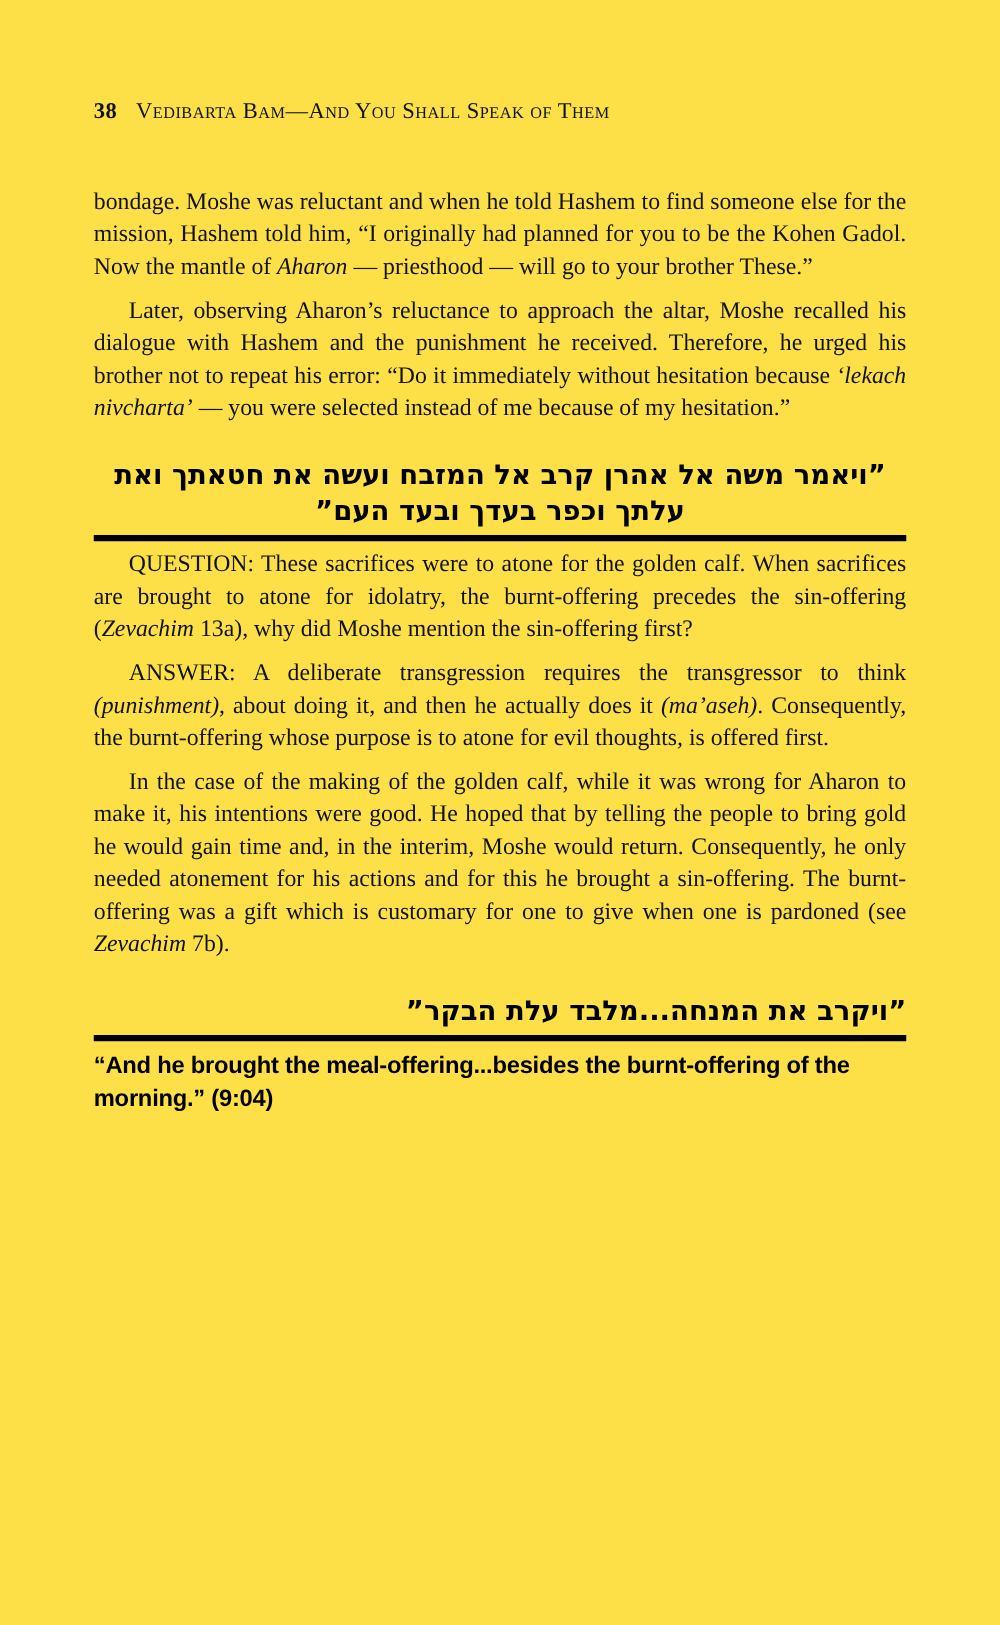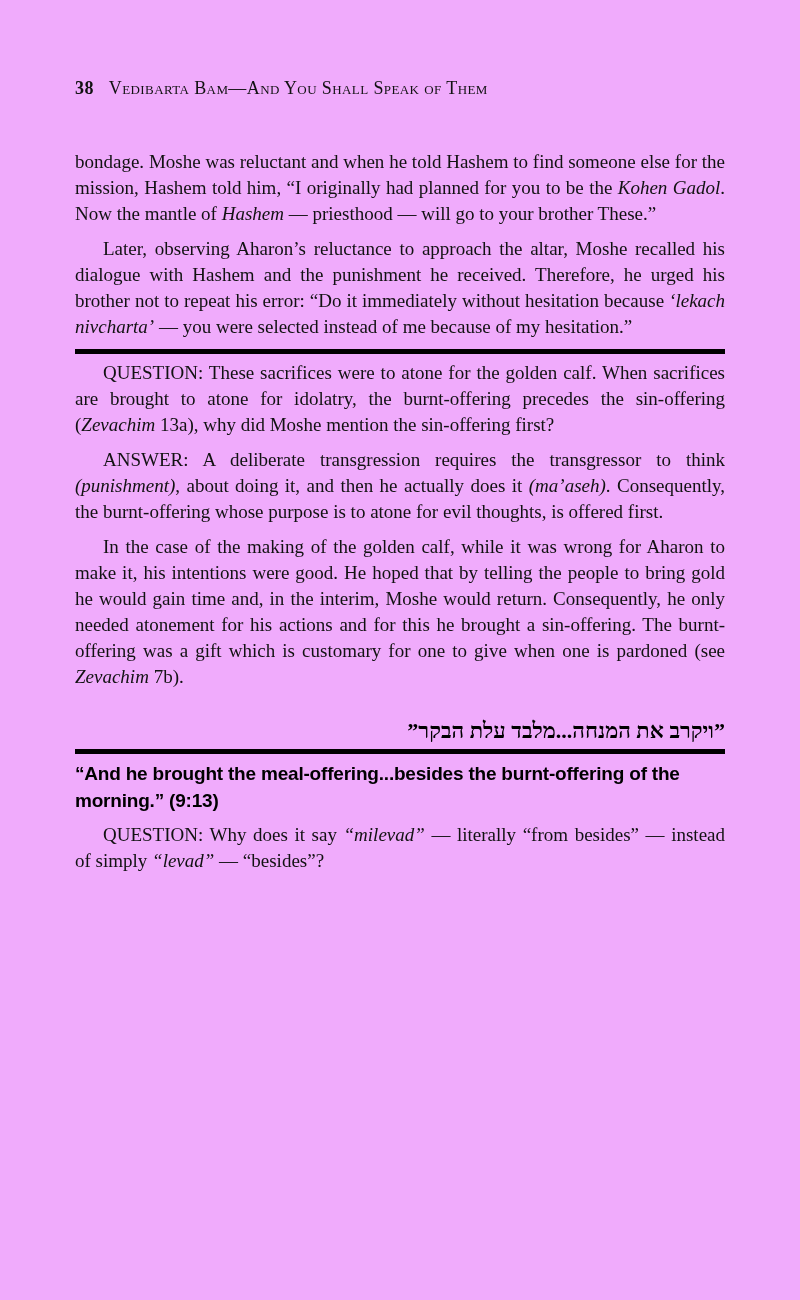"38 Vedibarta Bam—And You Shall" .page { background: #f0abfc -> #fde047 }
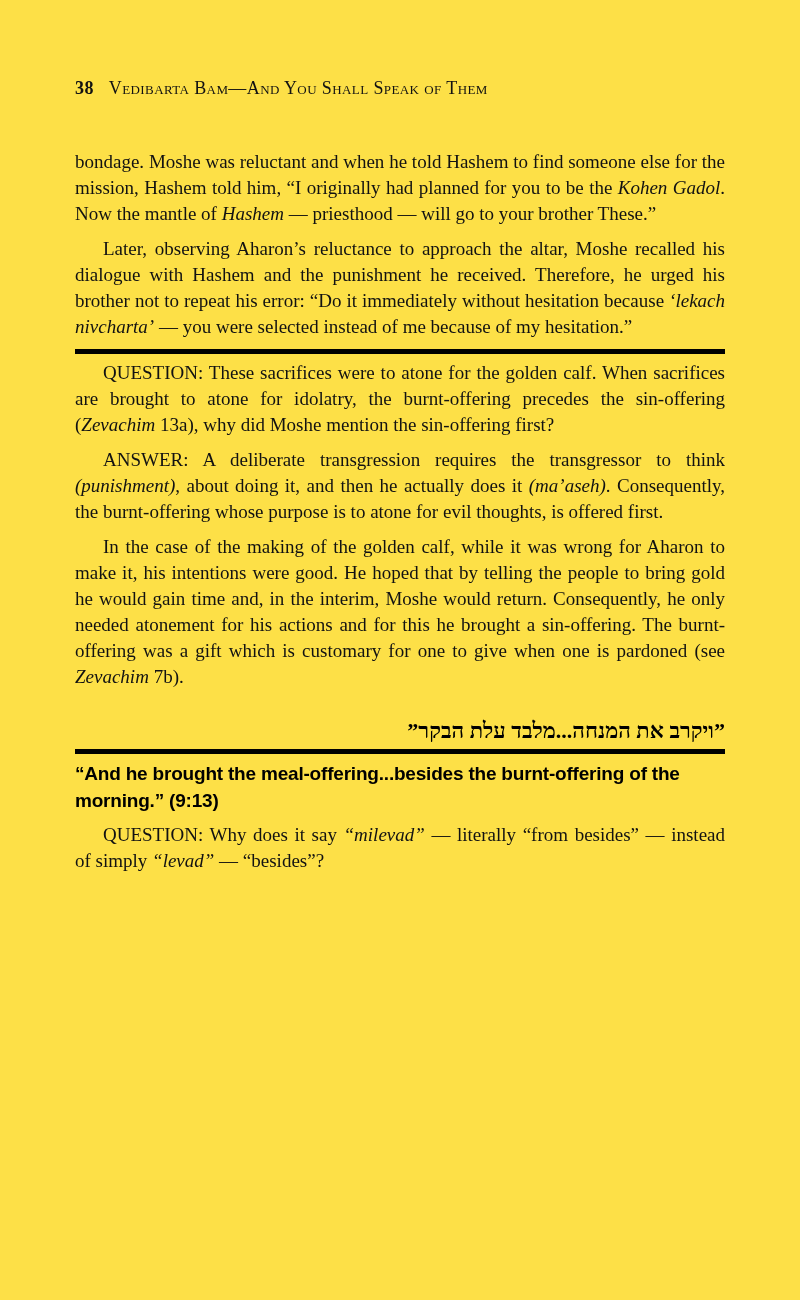"Kohen Gadol" span { font-style: italic -> none }
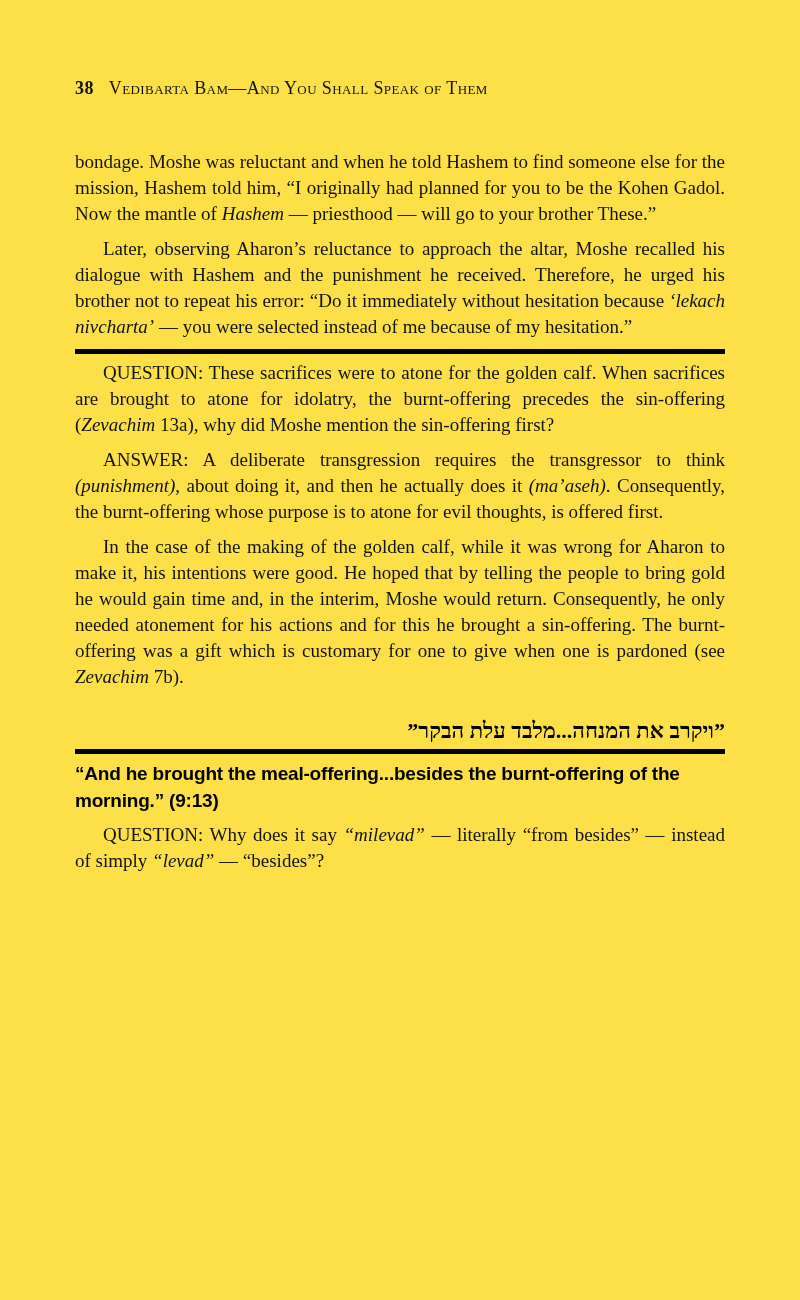"Hashem" span { text: Hashem -> Aharon }
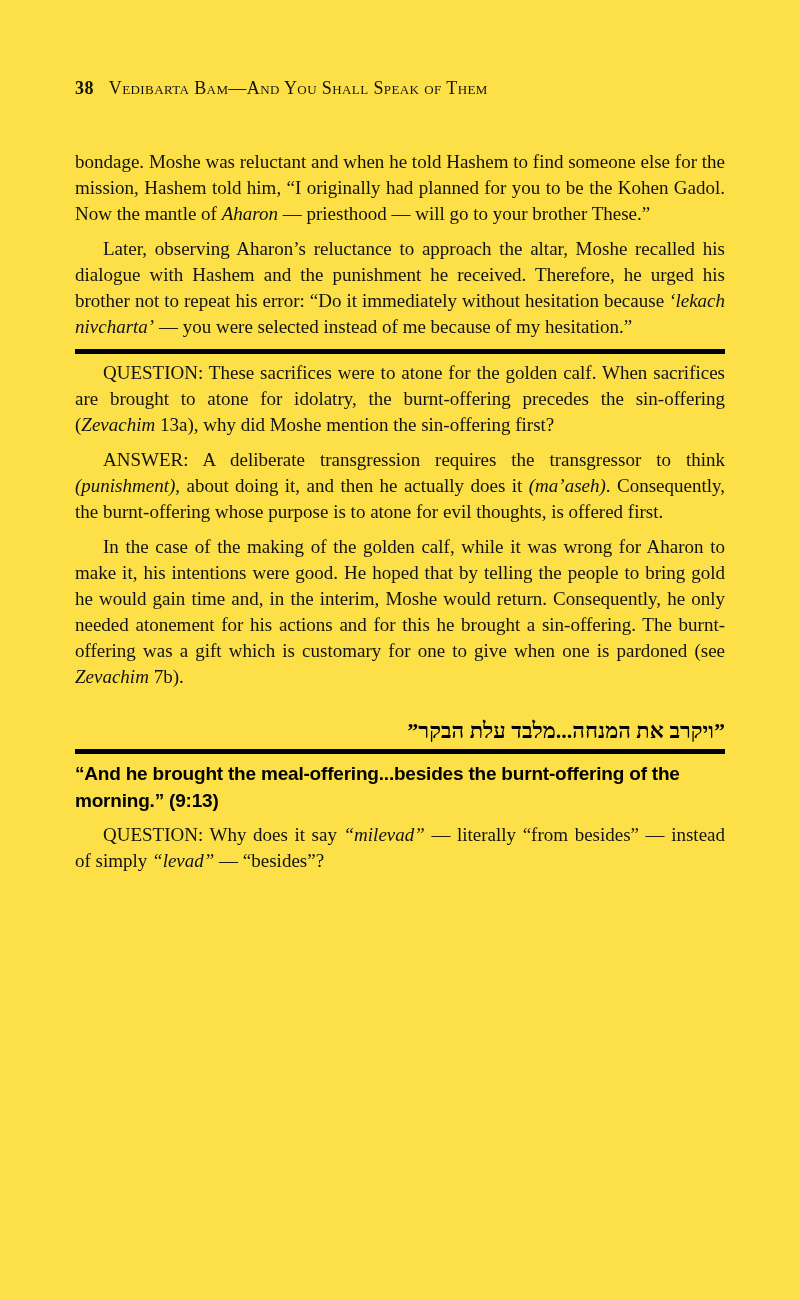"”ויאמר משה אל אהרן קרב" div.hebrew-header { html: none -> <div>”ויאמר משה אל אהרן קרב אל המזבח ועשה את חטאתך ואת עלתך וכפר בעדך ובעד העם”</div> }
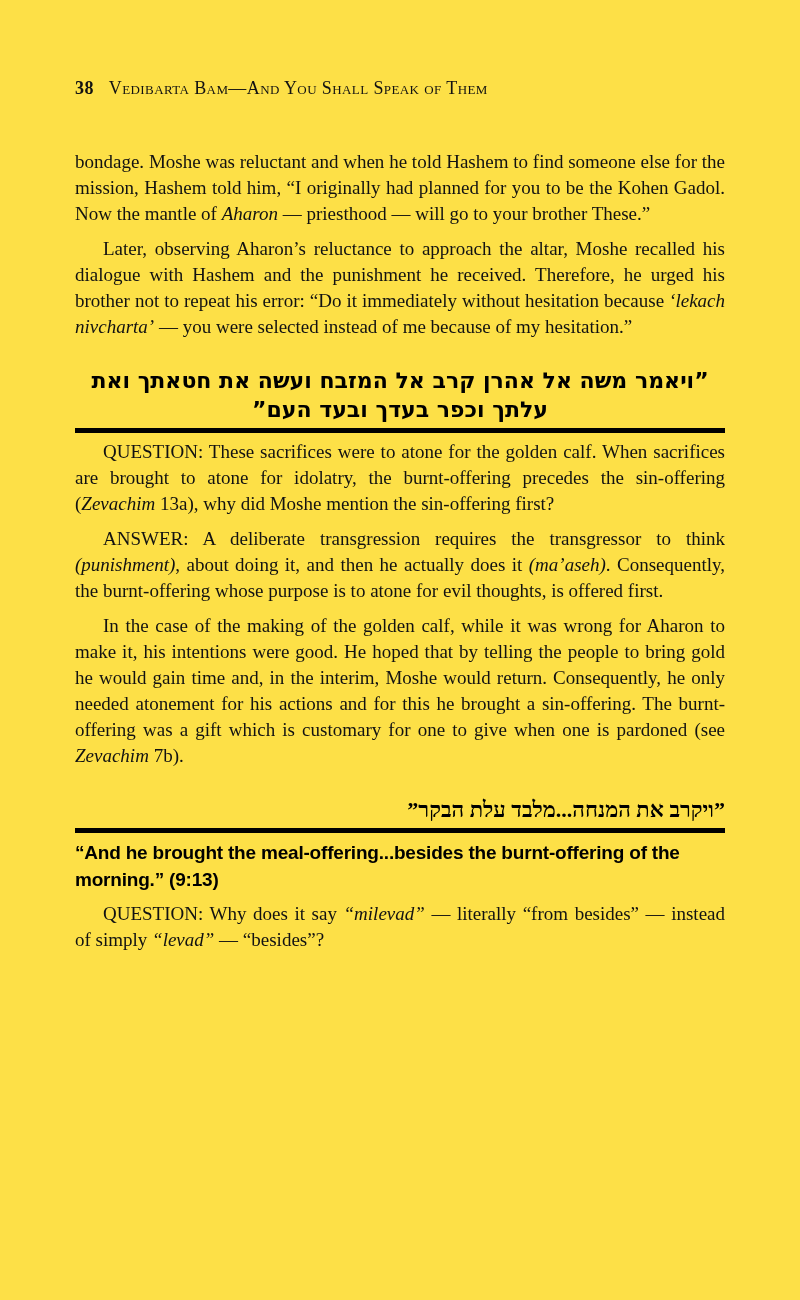"”ויקרב את המנחה...מלבד עלת הבקר”" .hebrew-header.align-right { font-family: Liberation Serif, serif -> none }
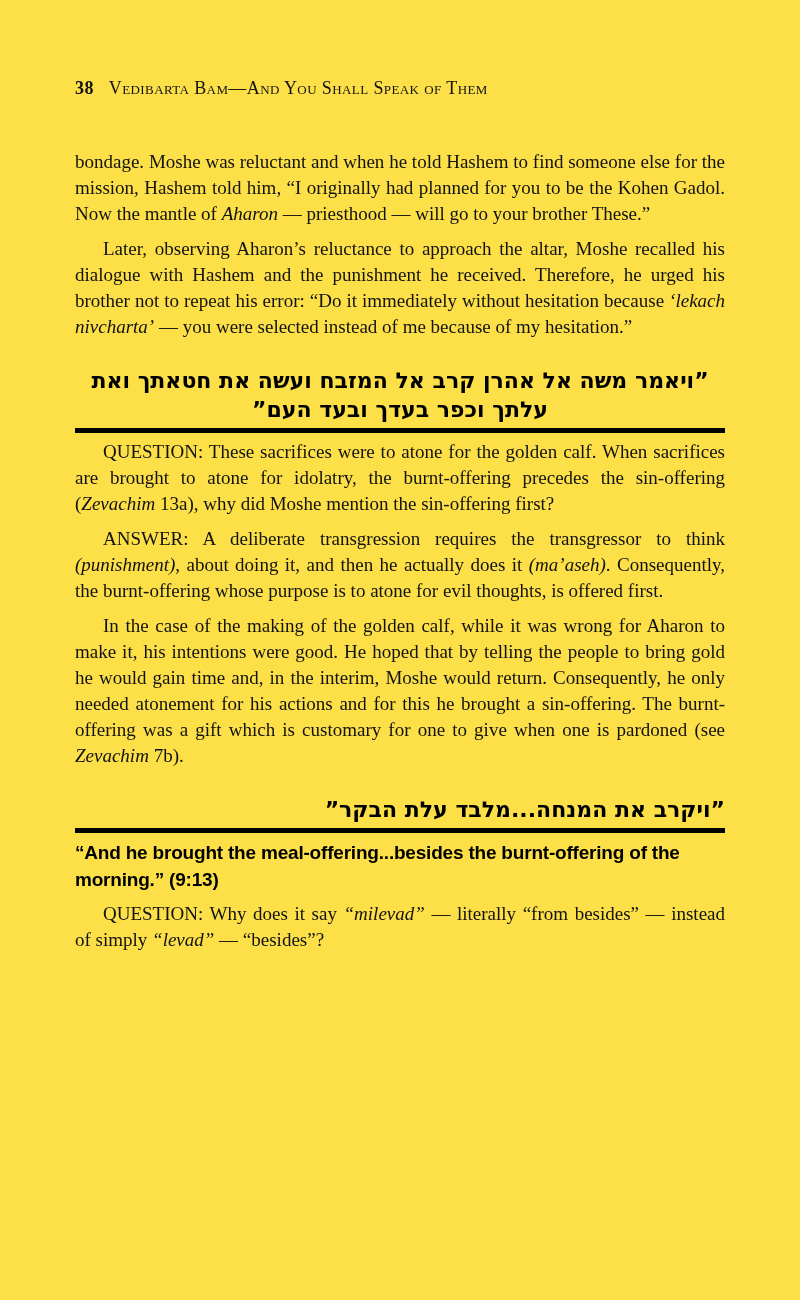"“And he brought the" div.translation { text: 9:13 -> 9:04 }
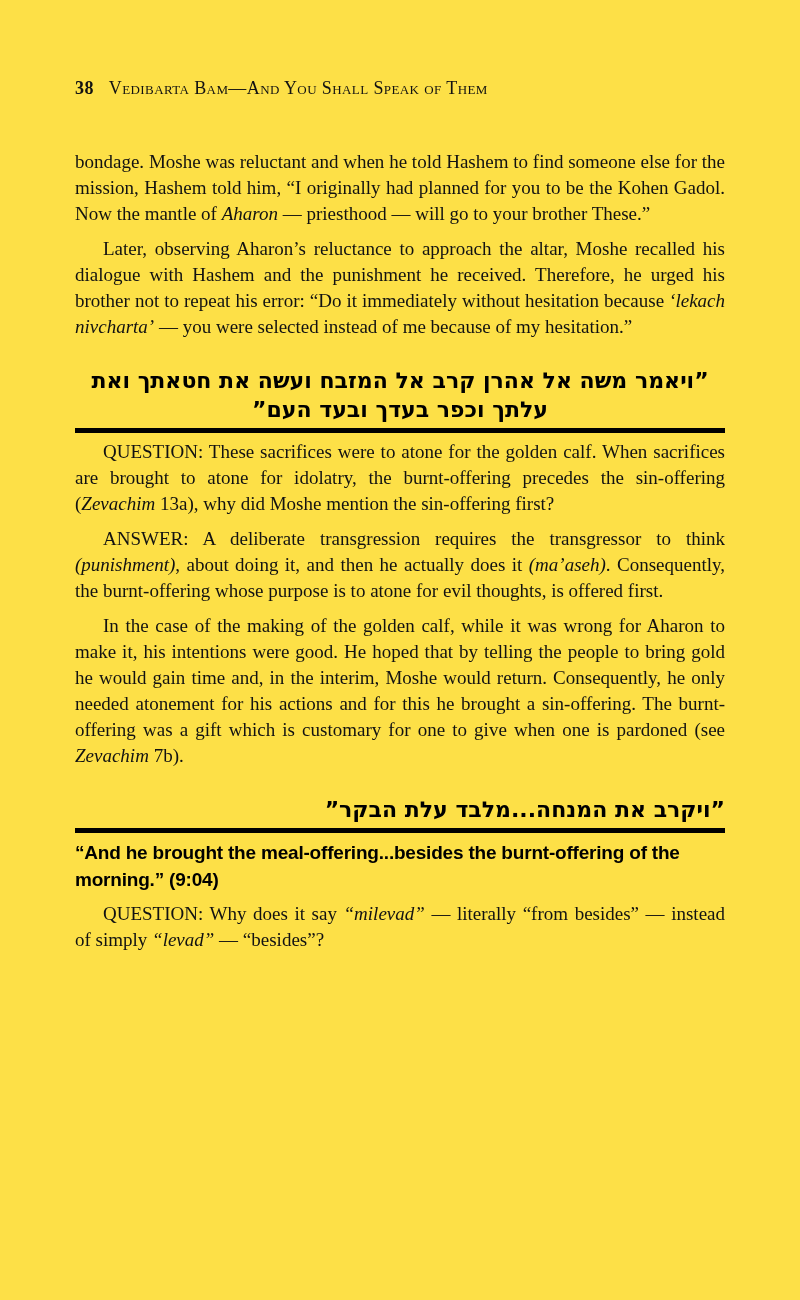"QUESTION: Why does it say" p.para { html: <p><span>QUESTION: Why does it say </span><span>“milevad”</span><span> — literally “from besides” — instead of simply </span><span>“levad”</span><span> — “besides”?</span></p> -> none }
